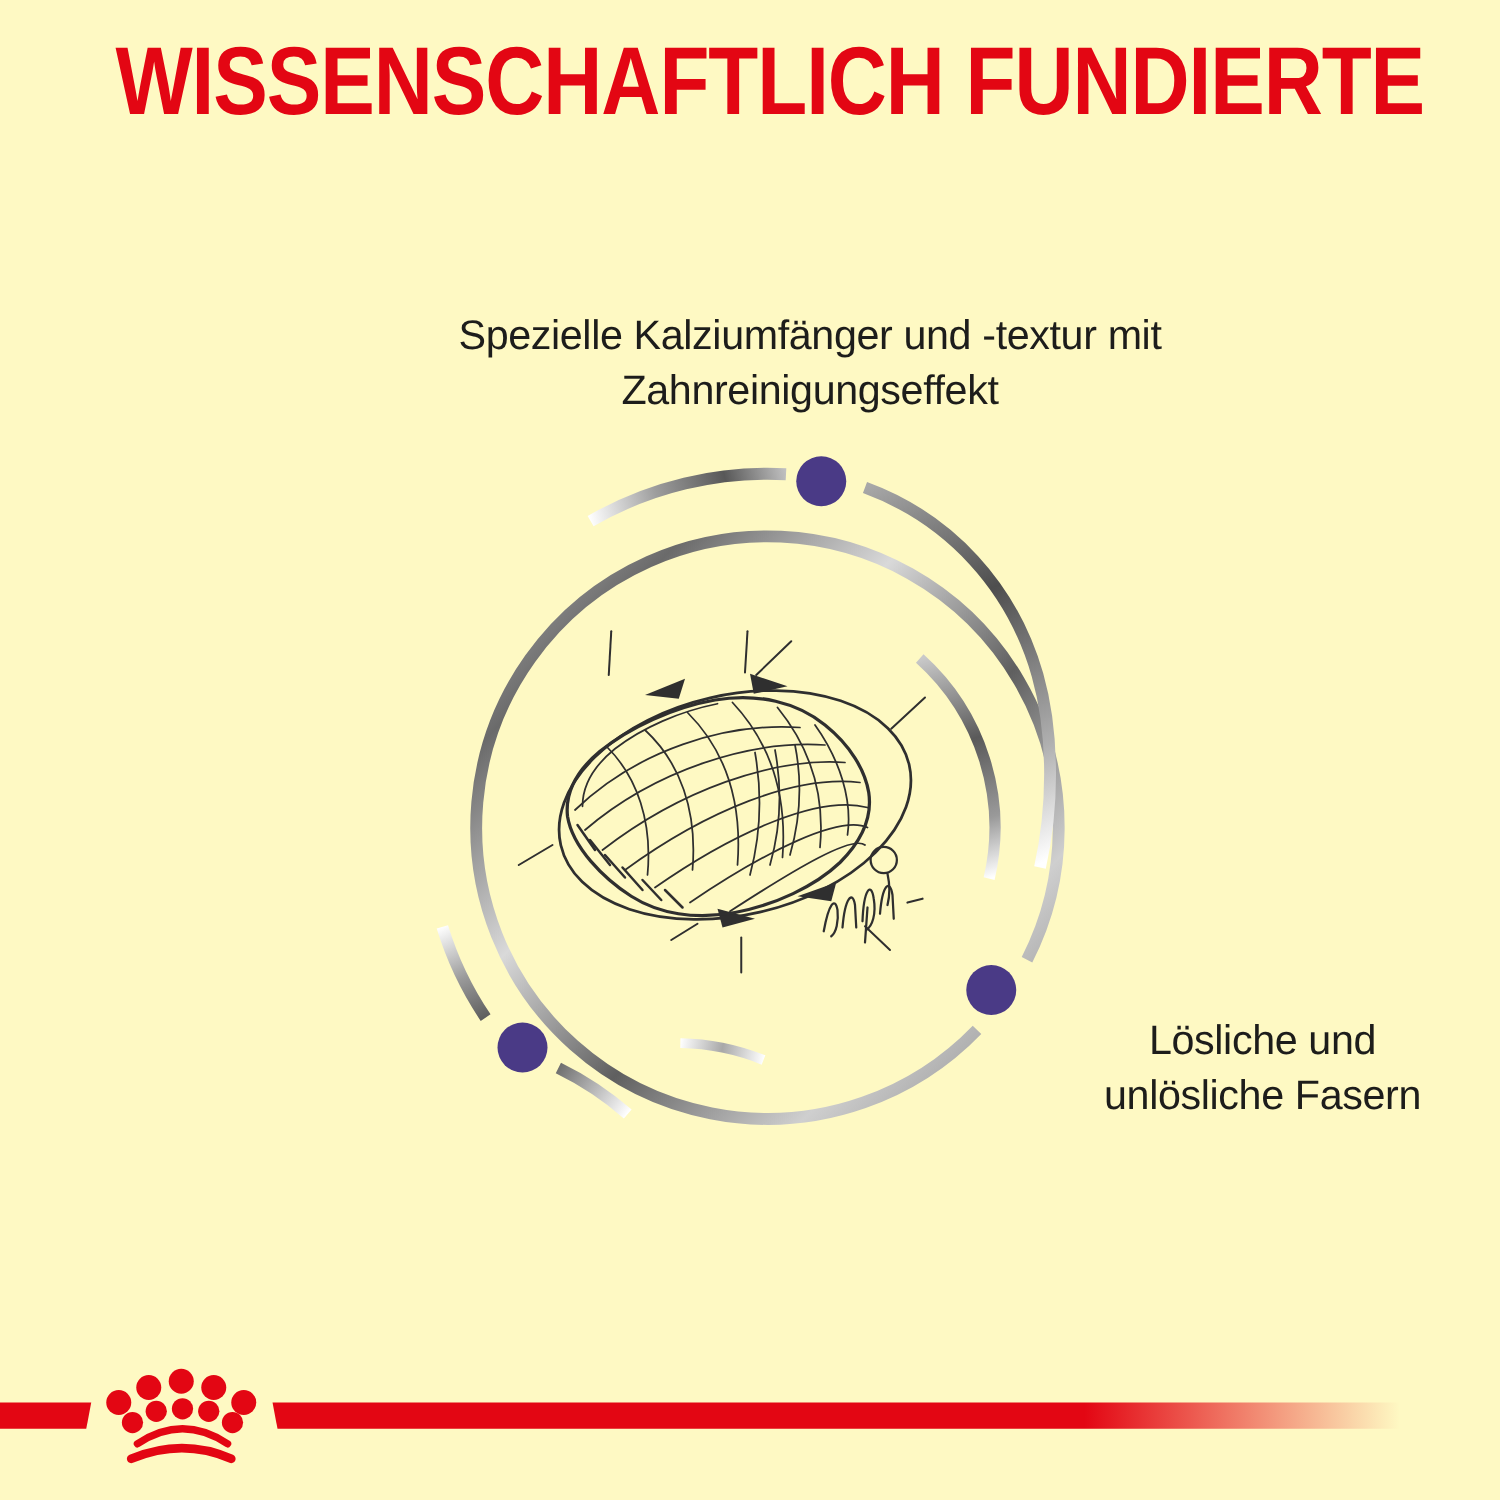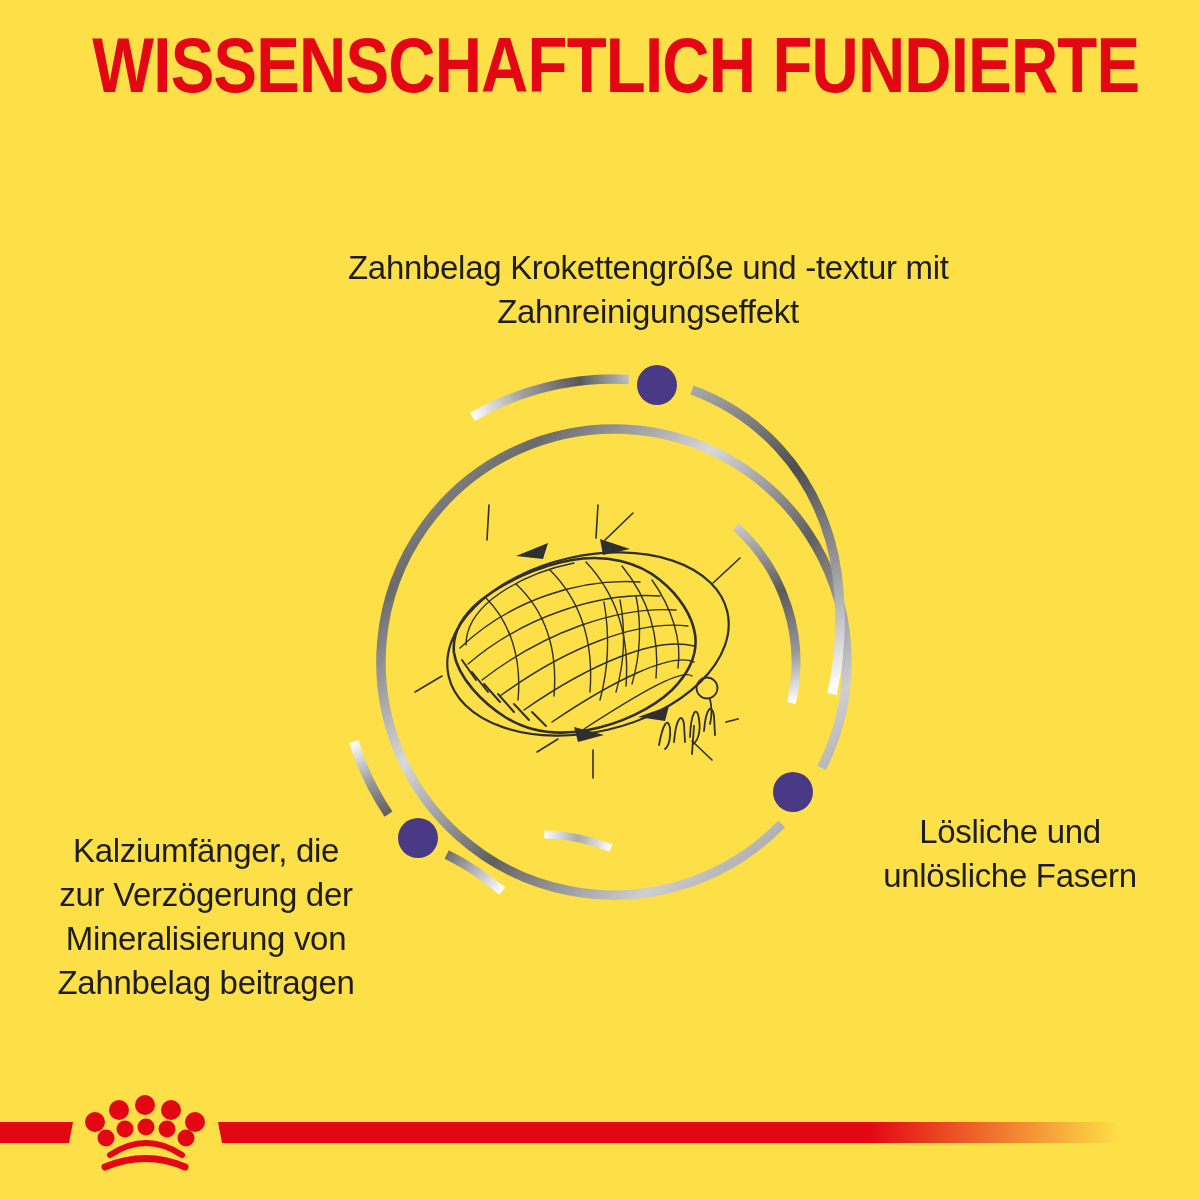"WISSENSCHAFTLICH FUNDIERTE" .stage { background: #fde047 -> #fef9c3 }
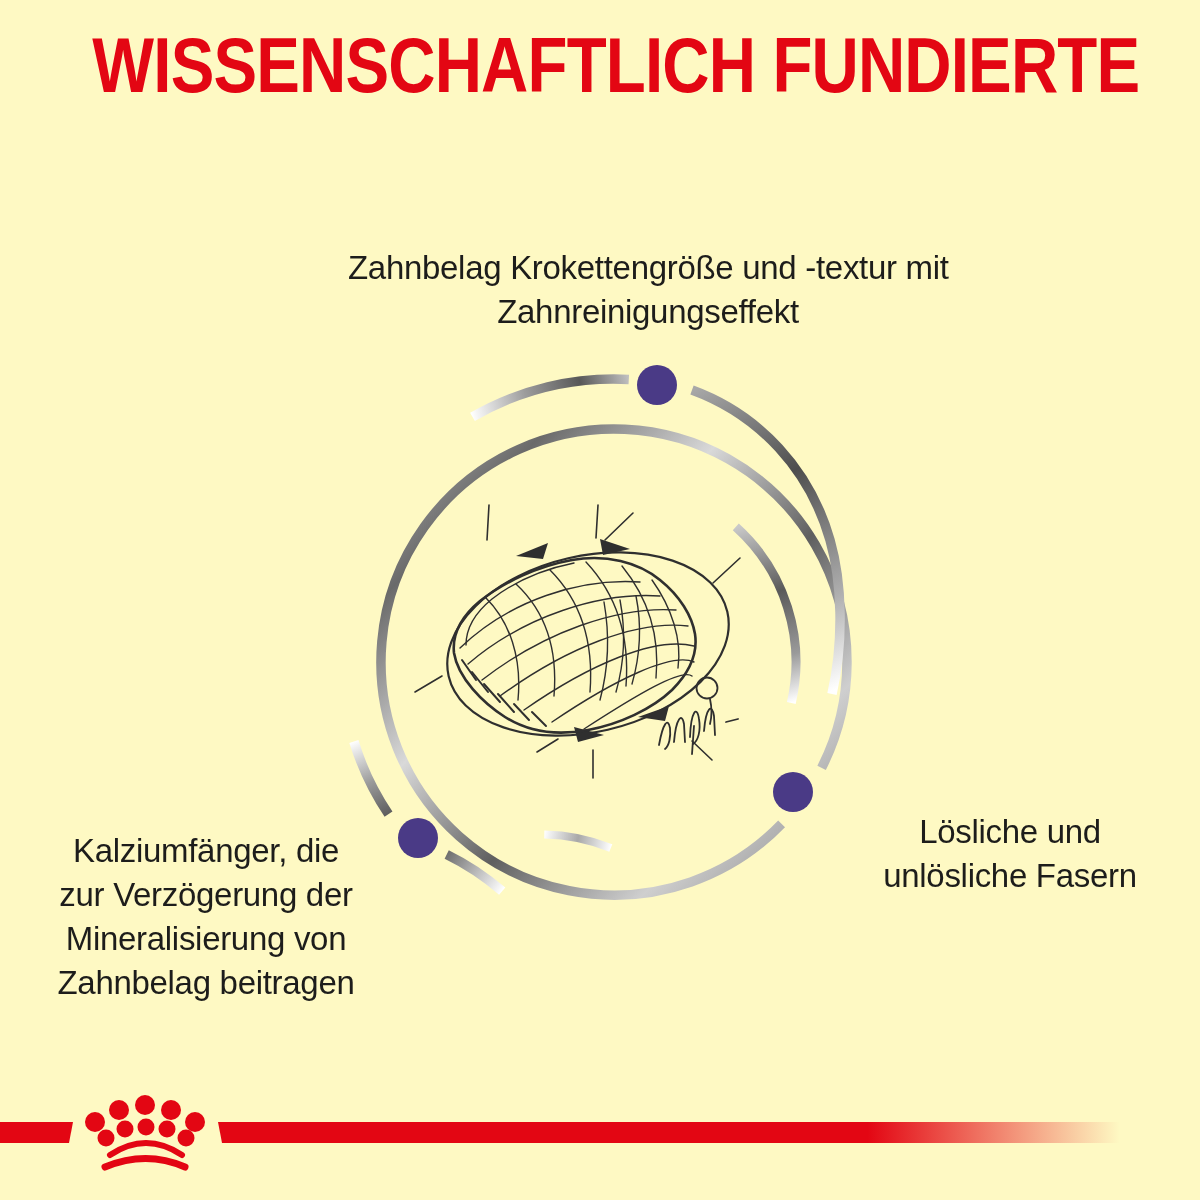"Zahnbelag Krokettengröße und -textur mit" div { text: Zahnbelag Krokettengröße -> Spezielle Kalziumfänger }
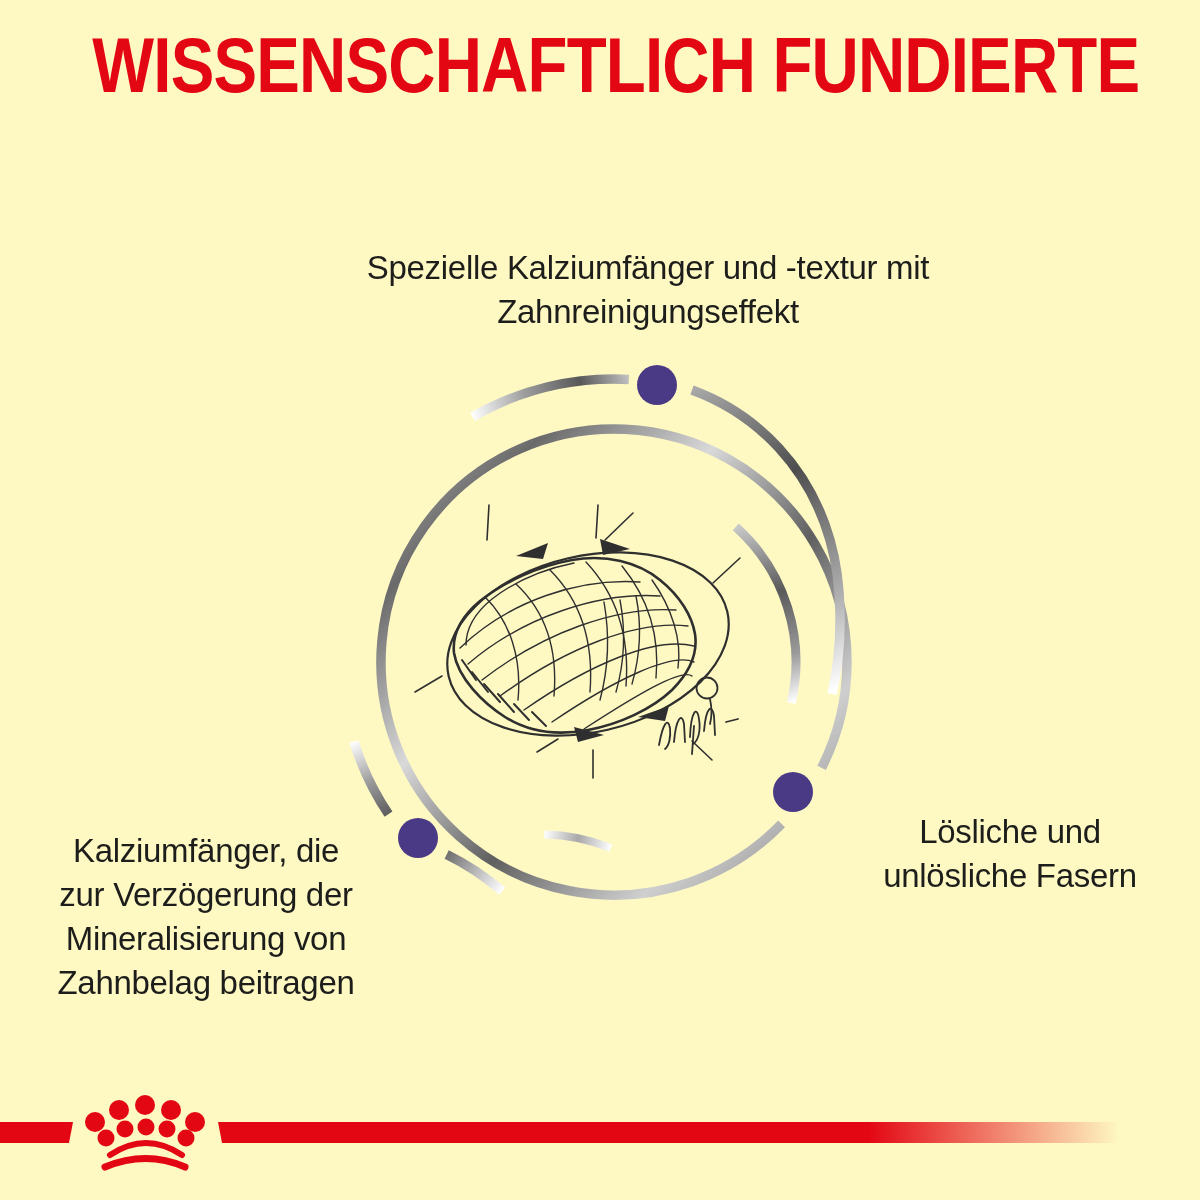"Kalziumfänger, die" div.co { html: <div> <div>Kalziumfänger, die</div> <div>zur Verzögerung der</div> <div>Mineralisierung von</div> <div>Zahnbelag beitragen</div> </div> -> none }
